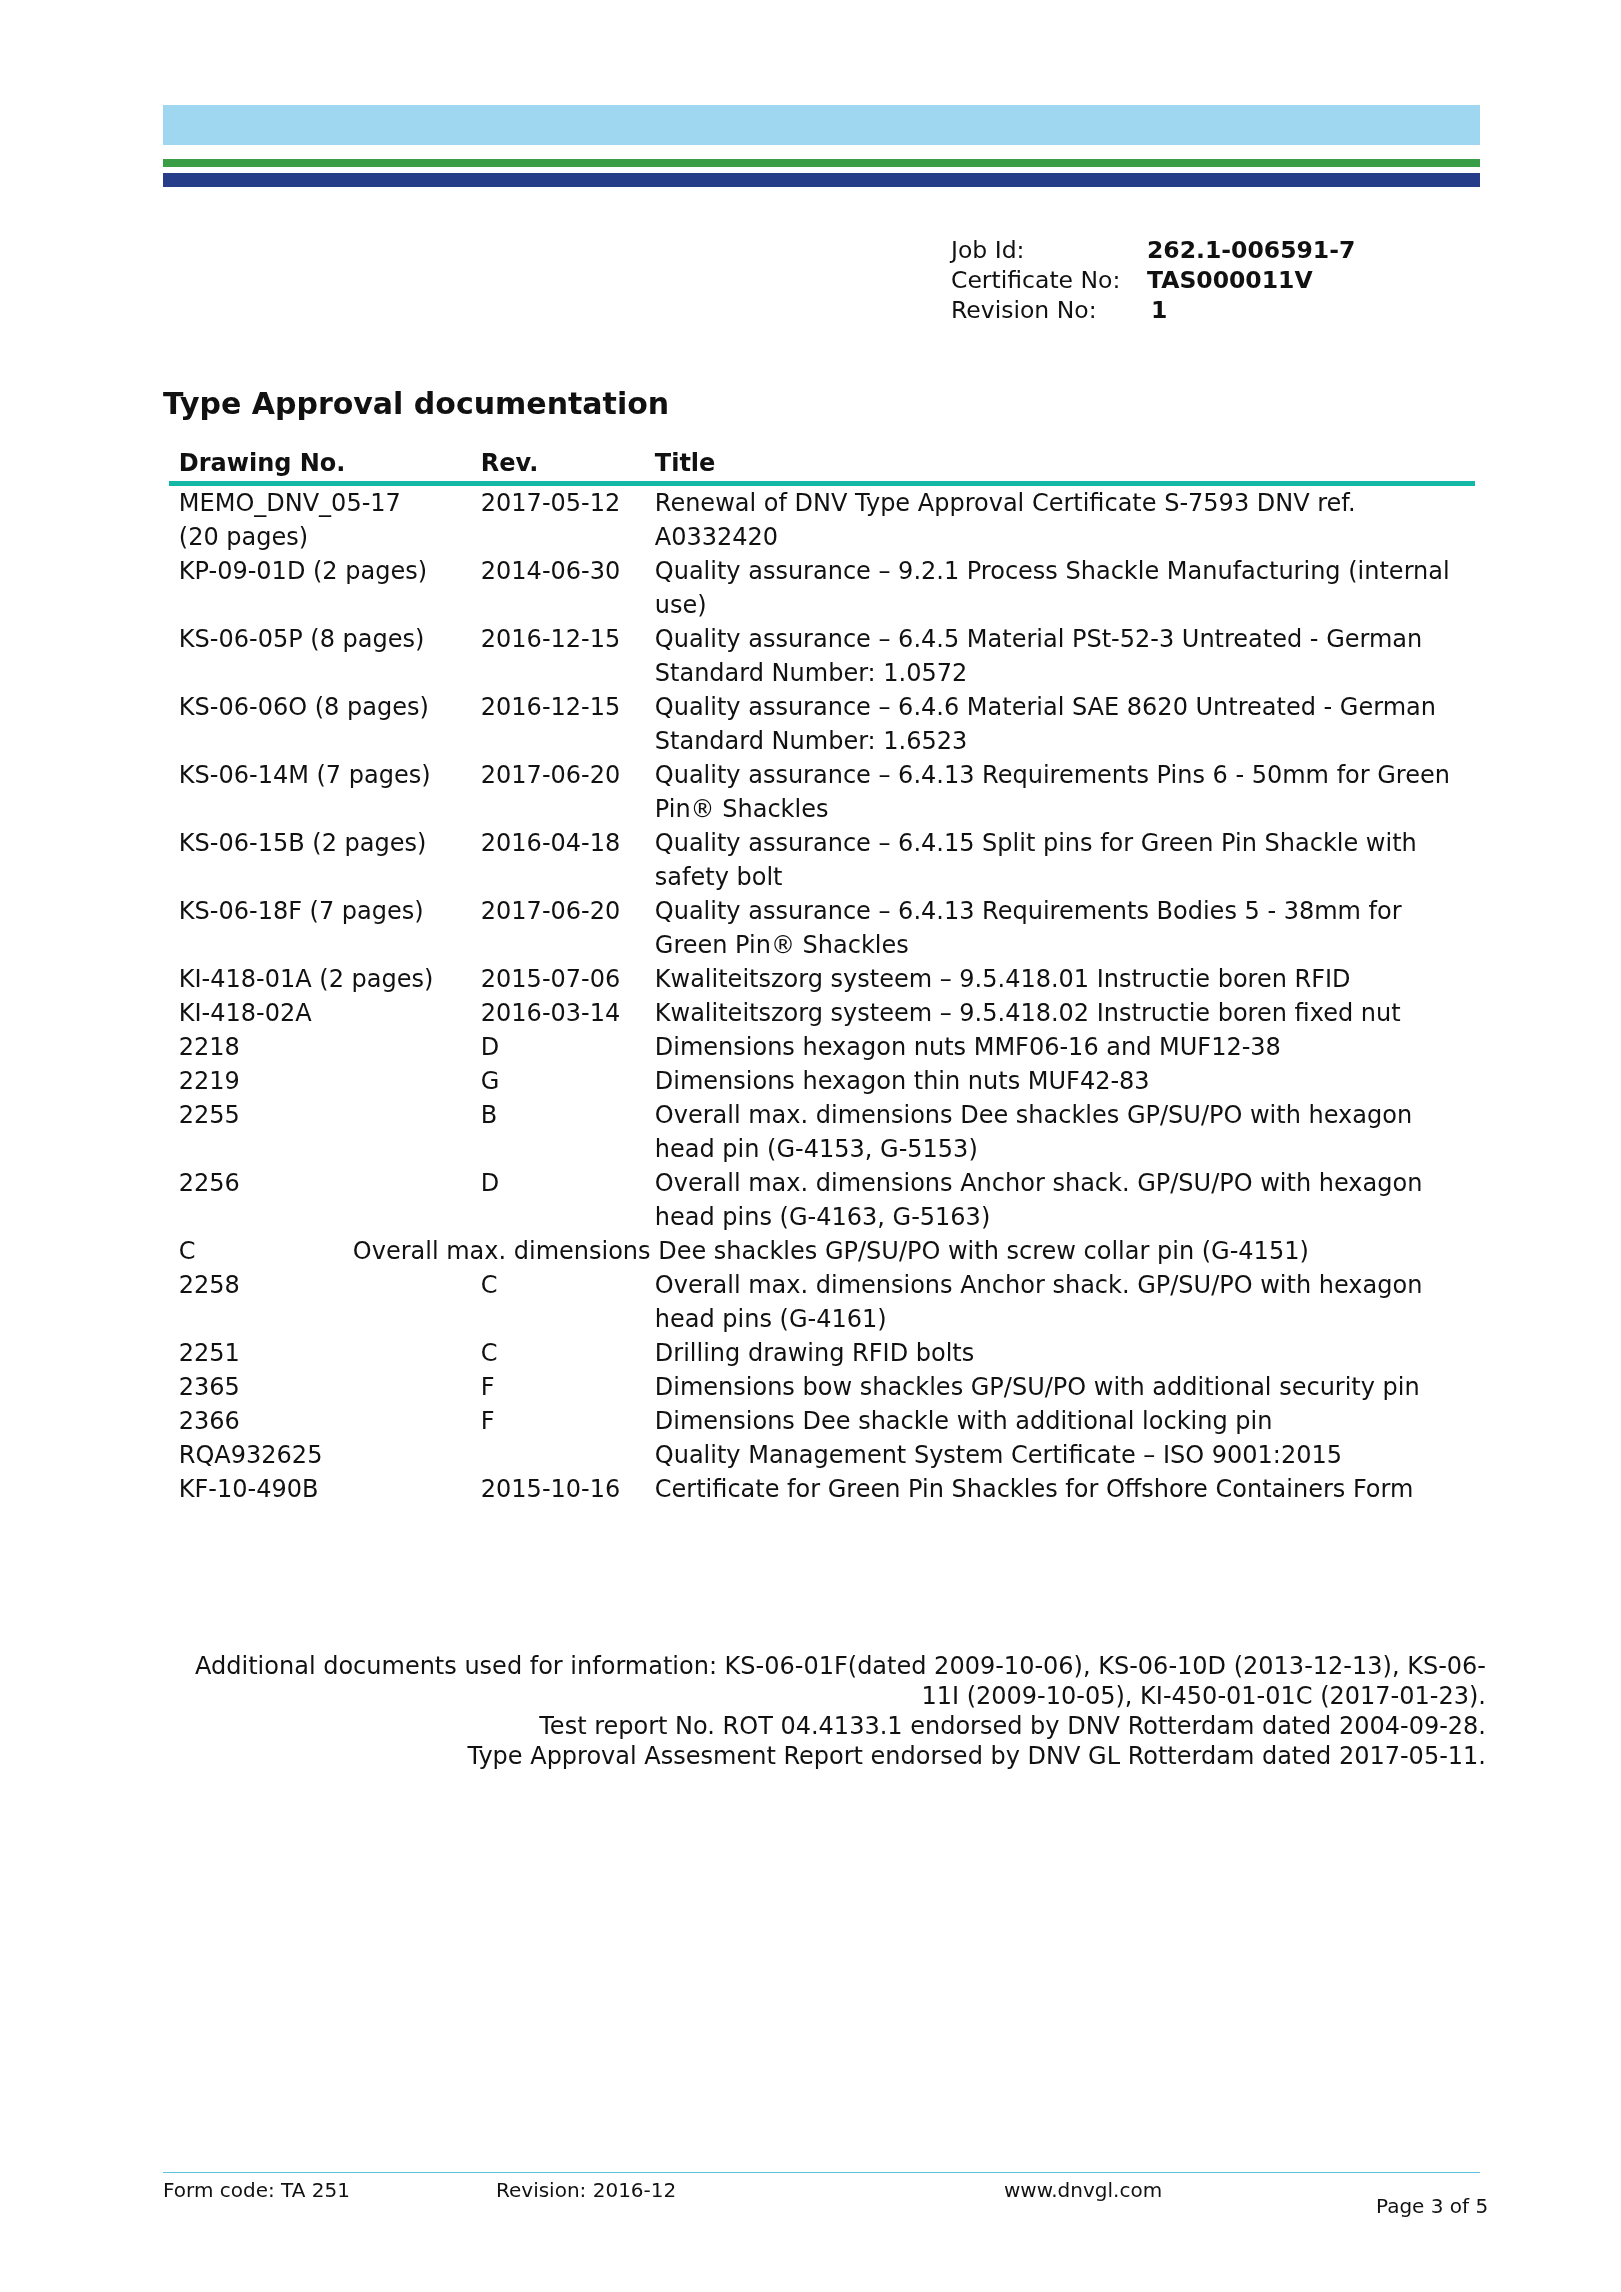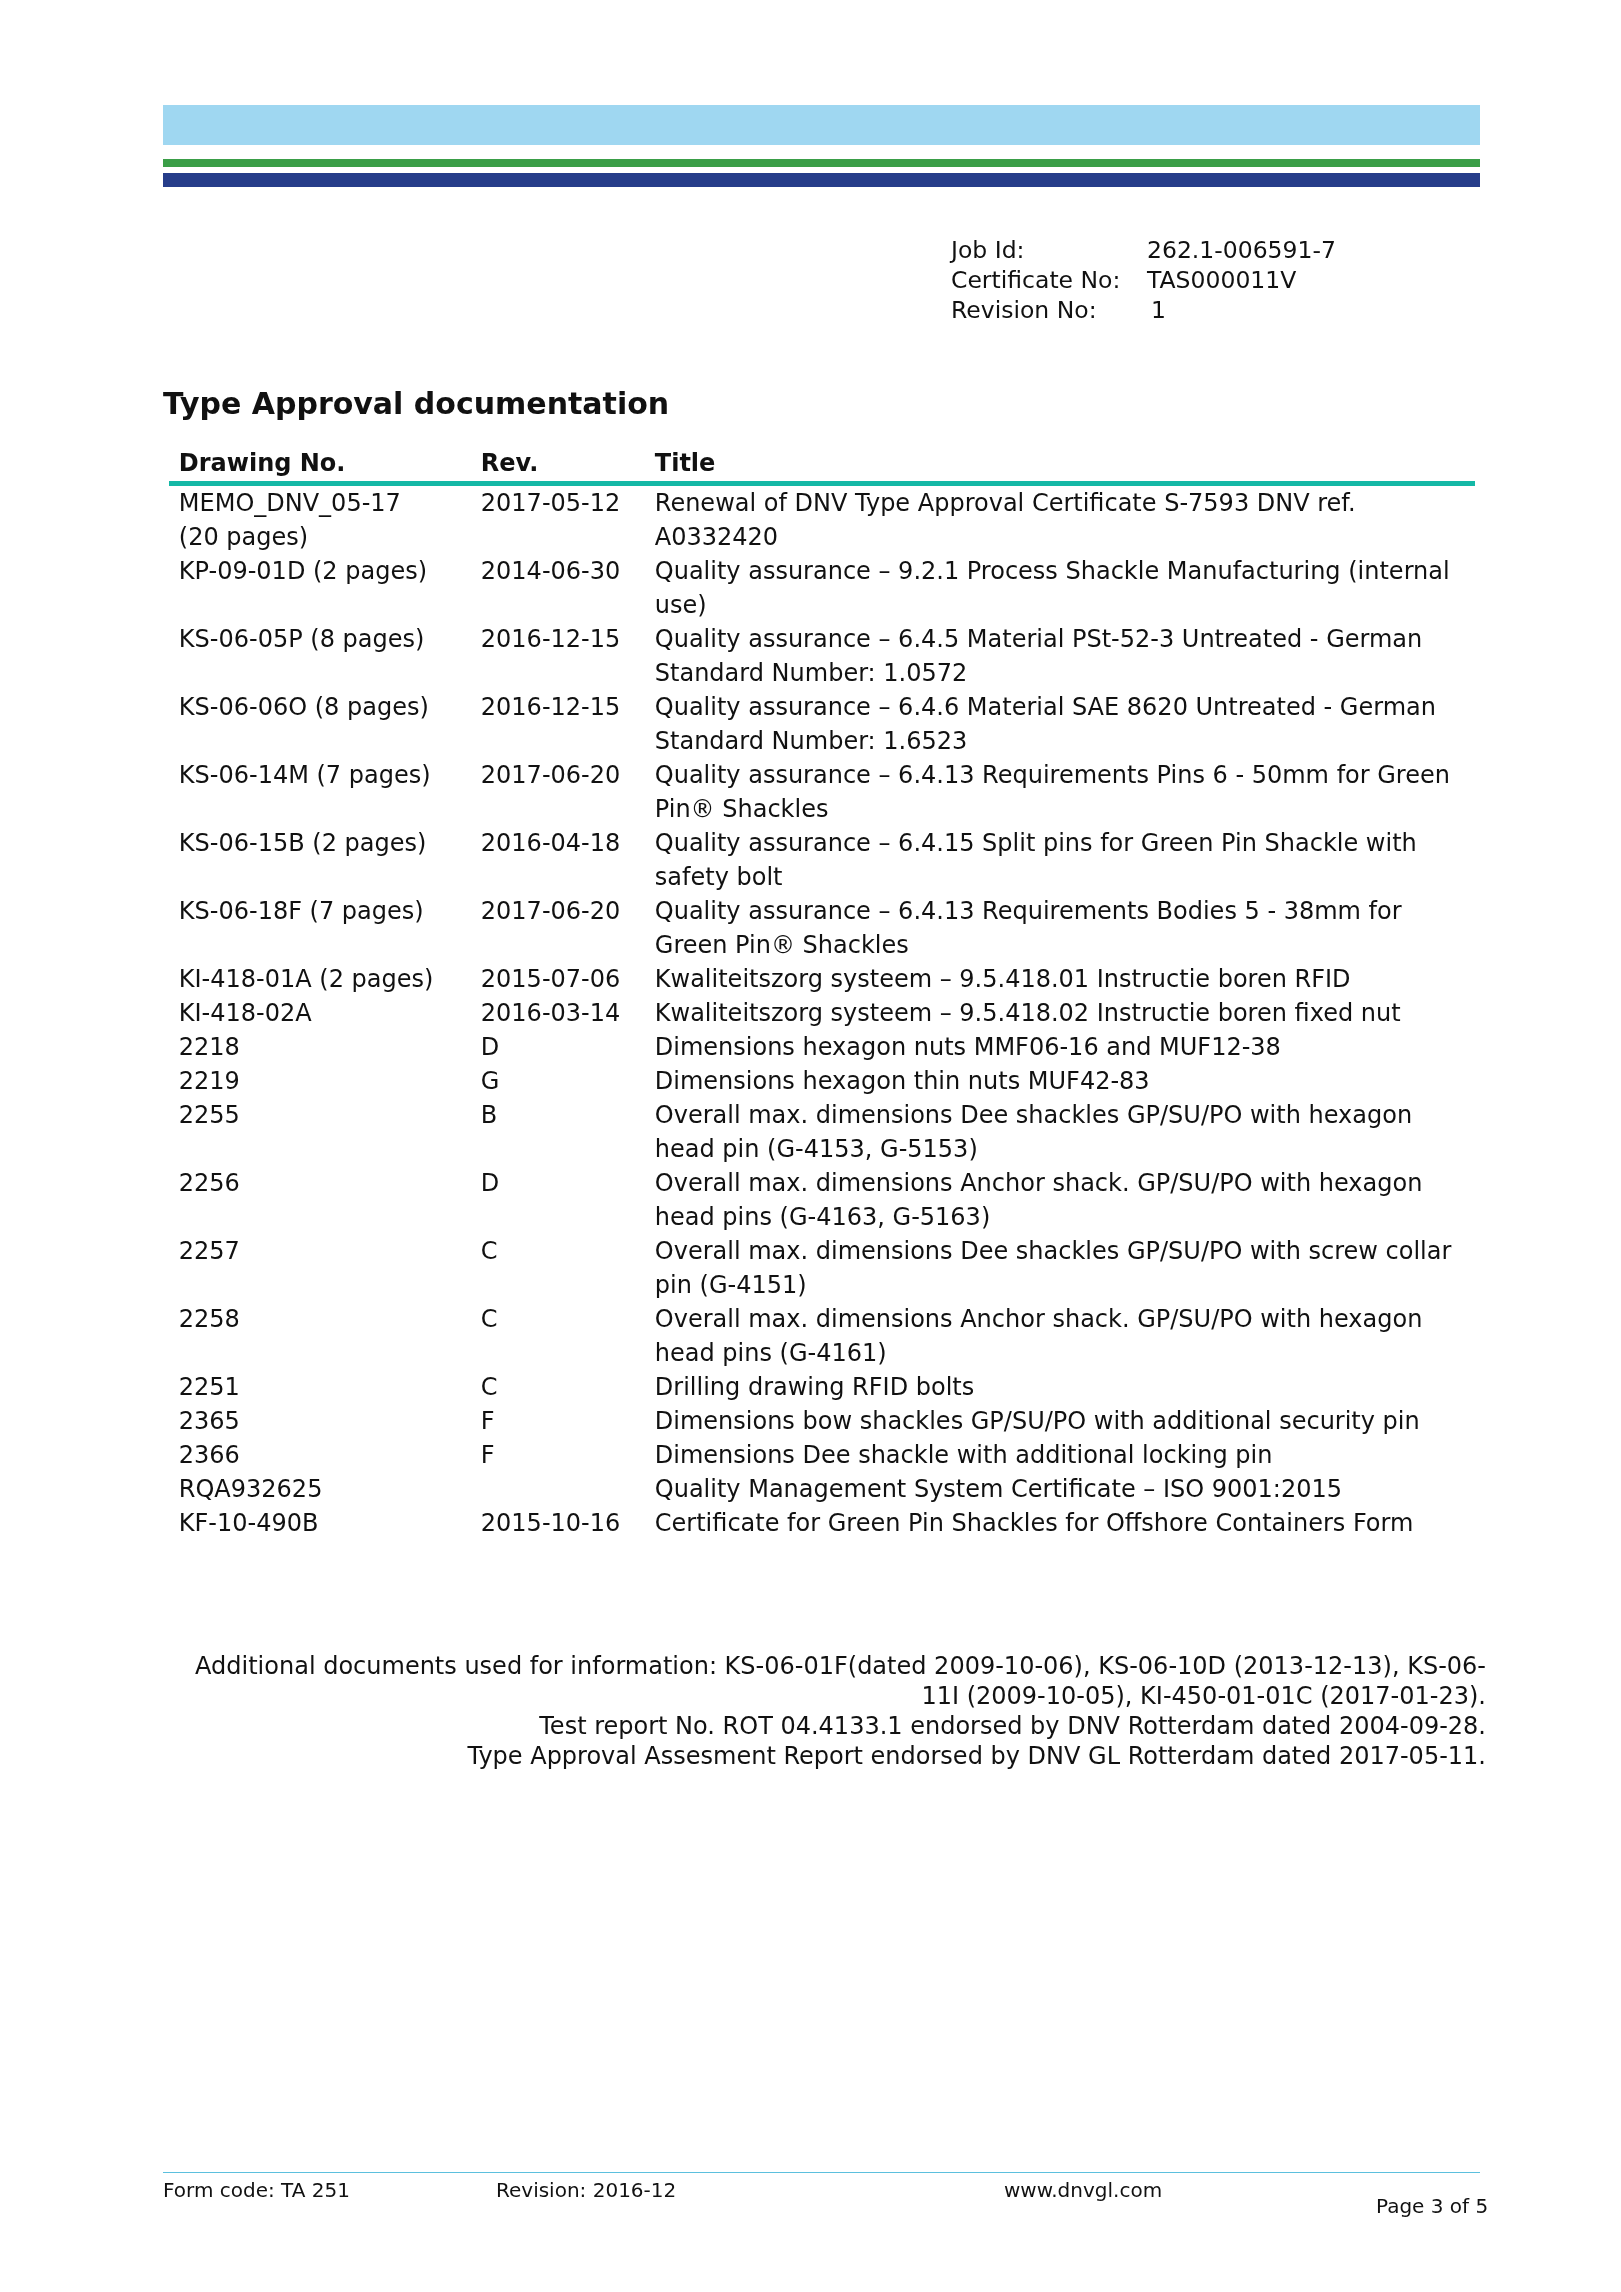"262.1-006591-7" .meta-value { font-weight: normal -> bold }
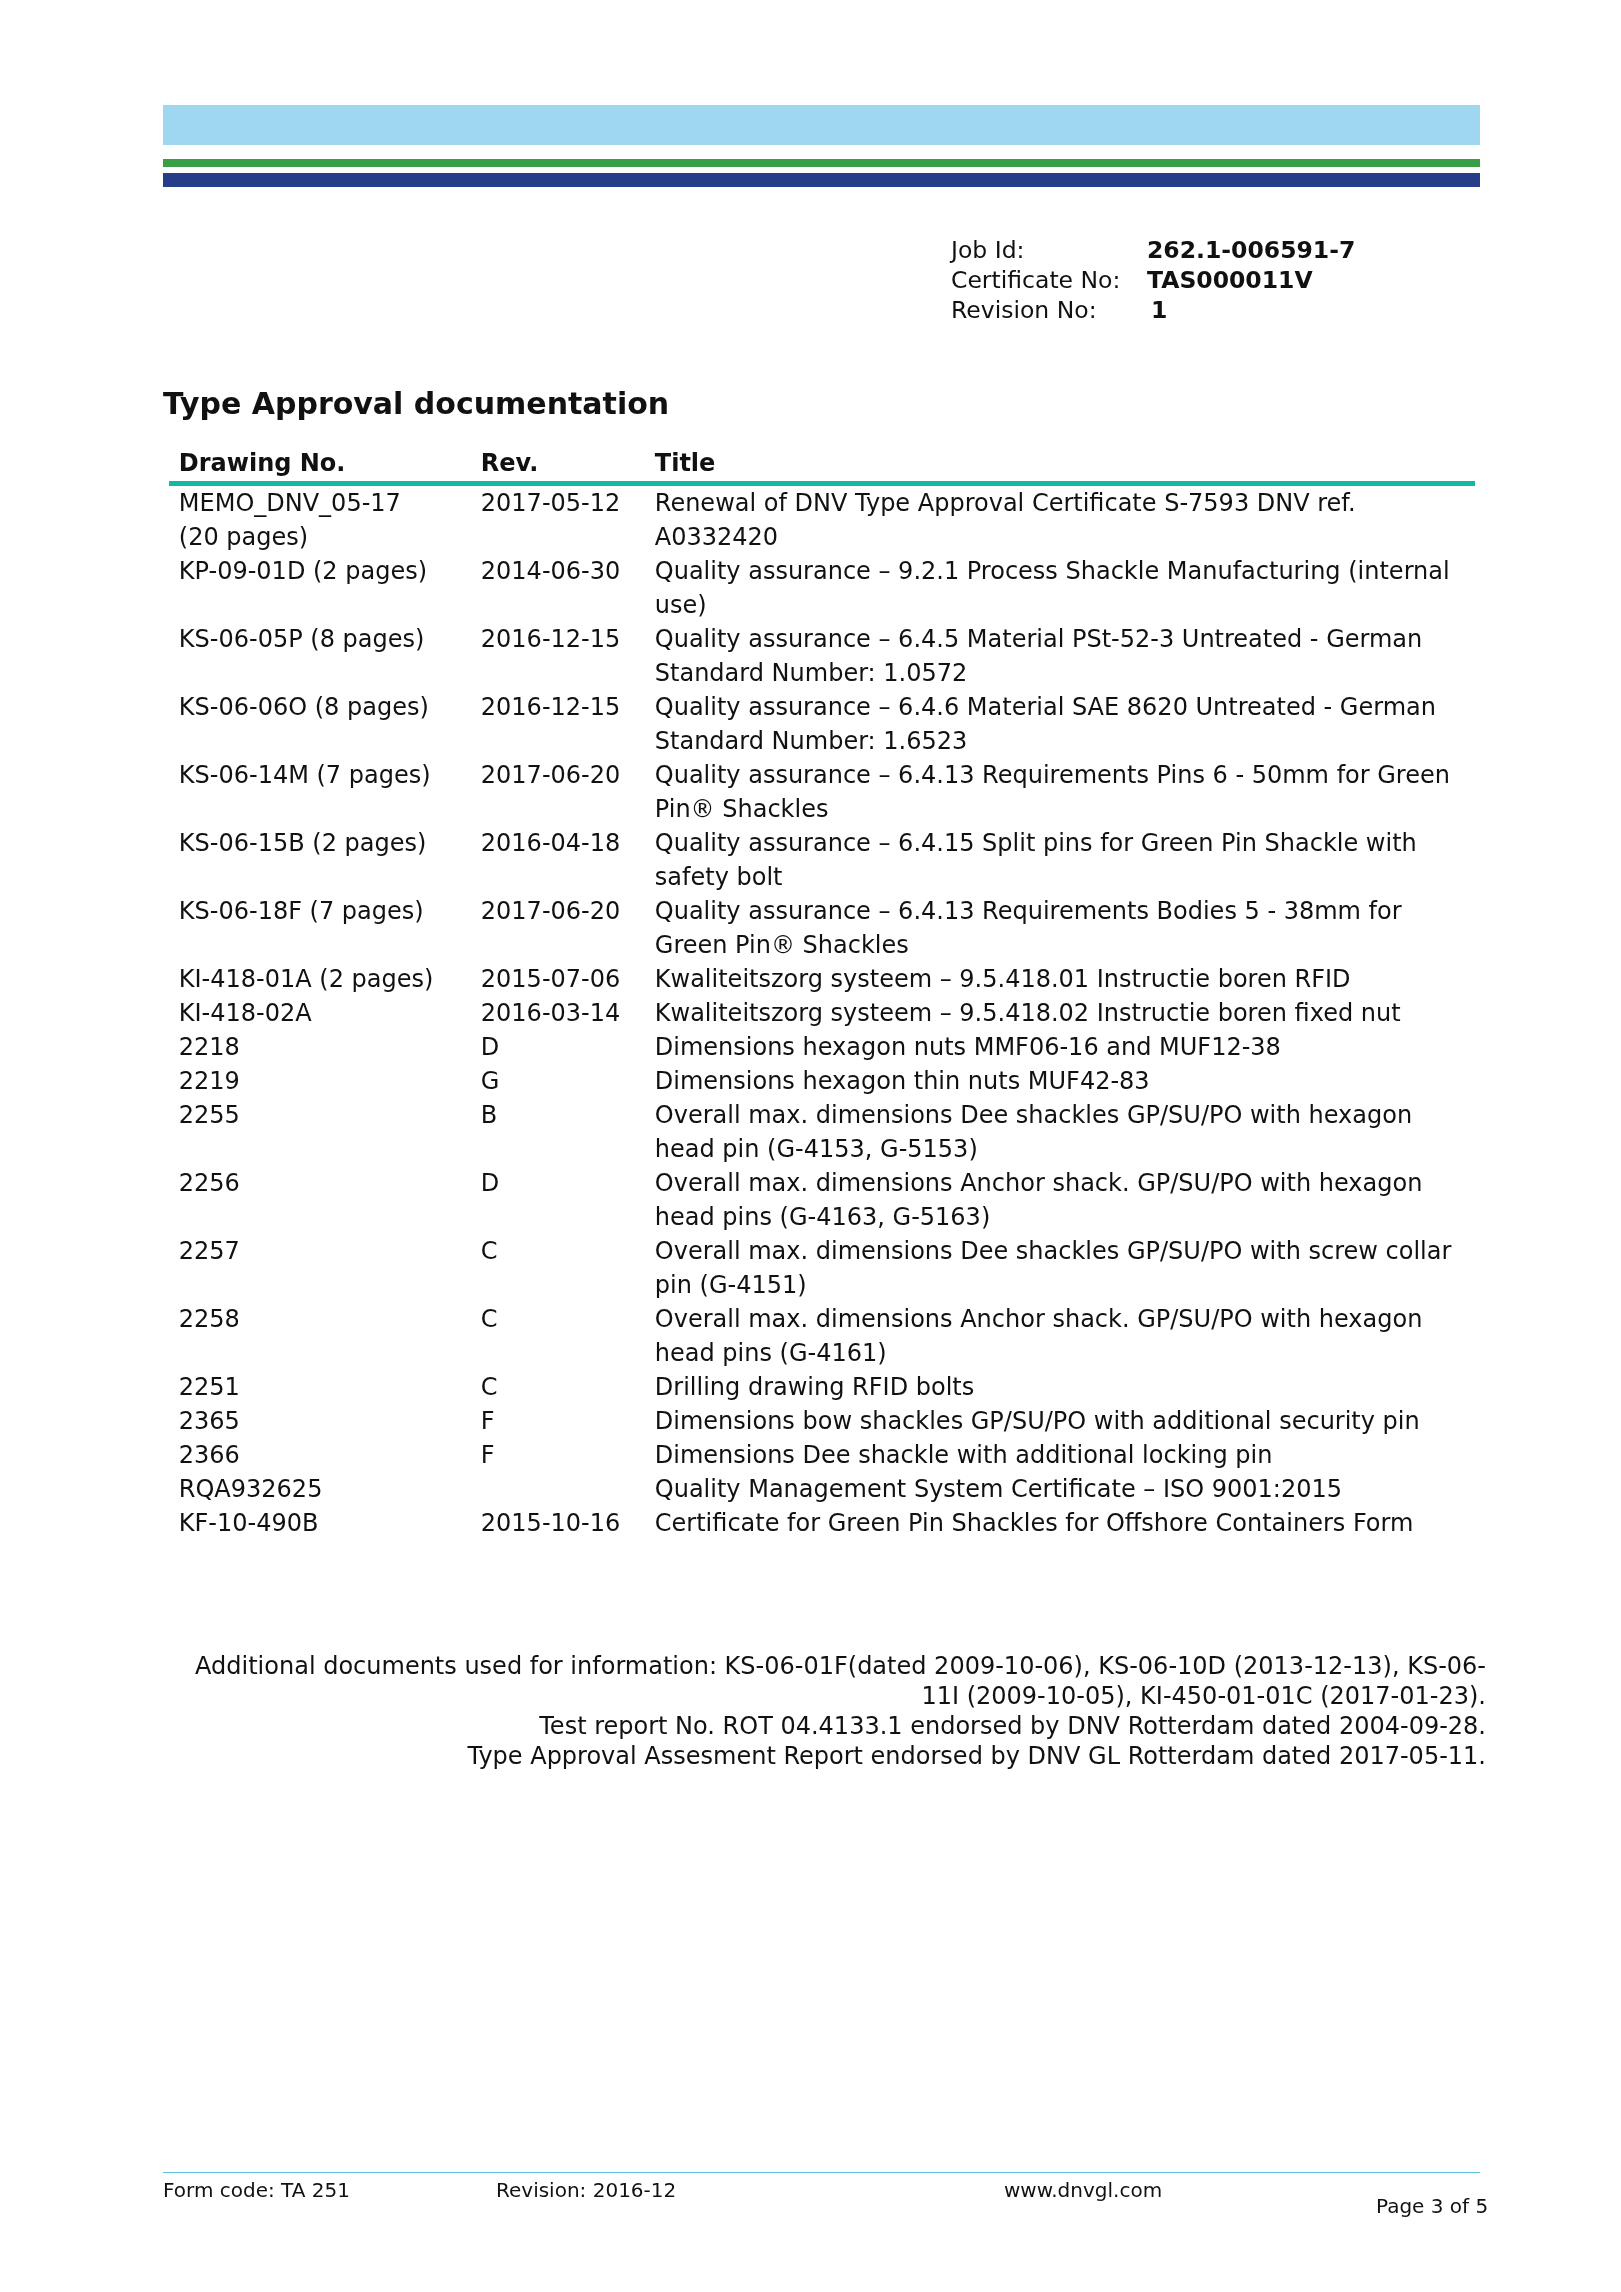"2257" div.c1 { html: <div> <span>2257</span> </div> -> none }
